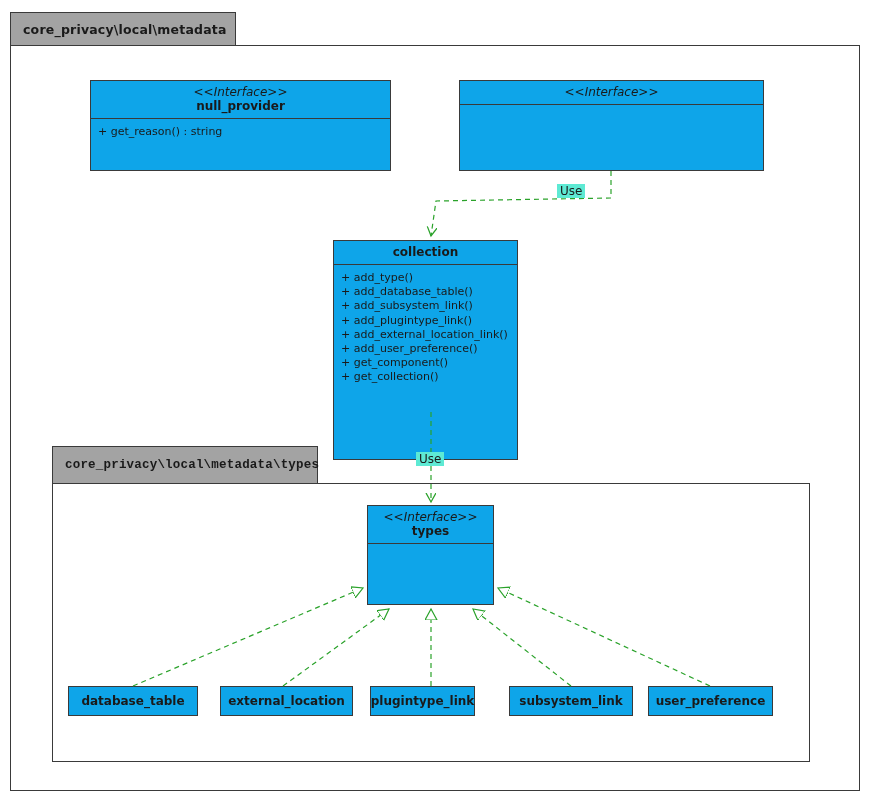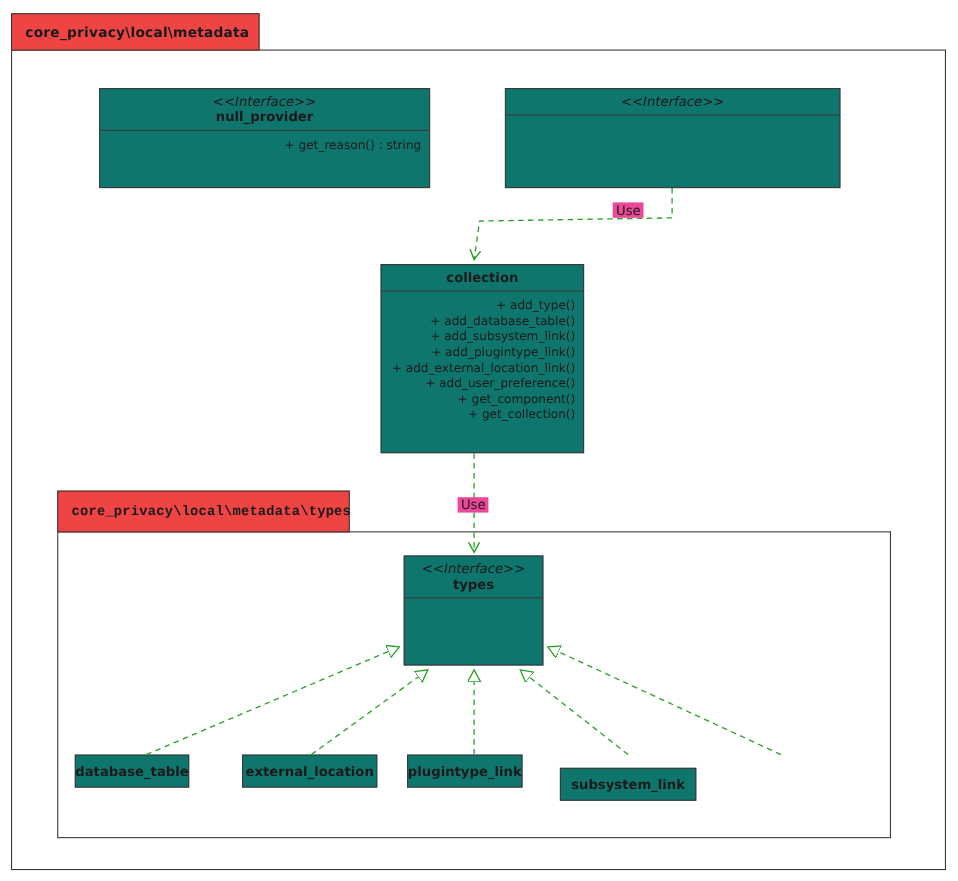"core_privacy\local\metadata" .package-tab { background: #ef4444 -> #a3a3a3 }
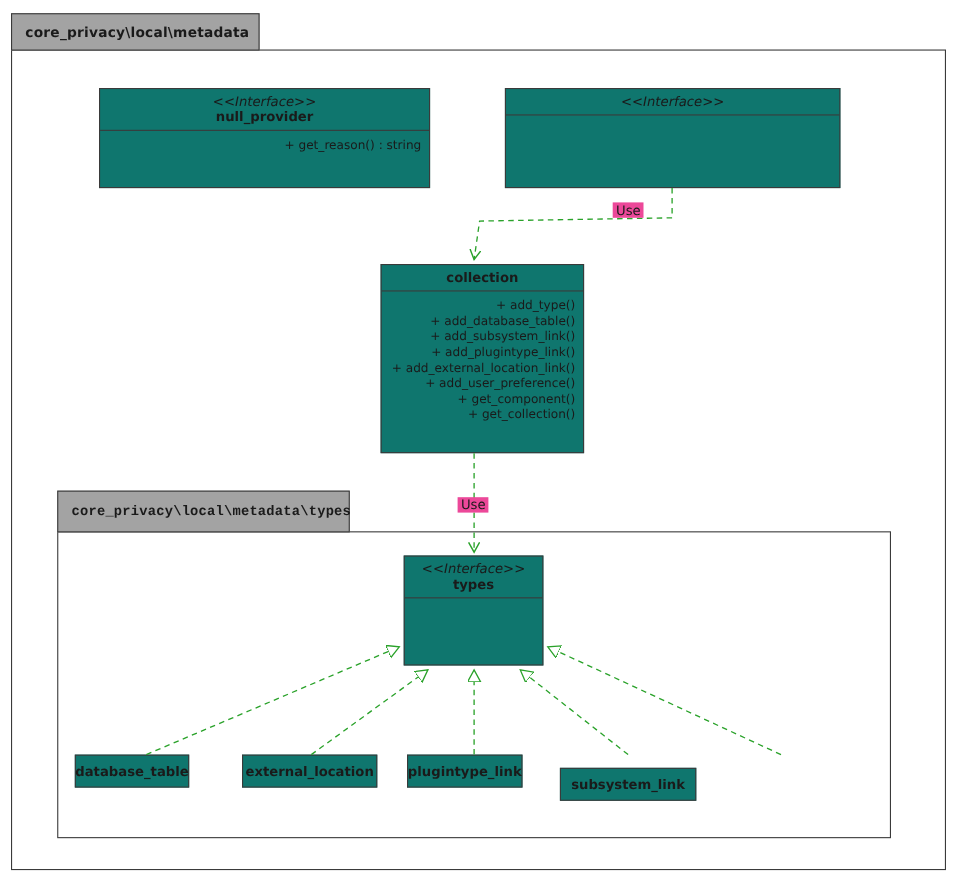"<<Interface>>" .uml-class { background: #0f766e -> #0ea5e9 }
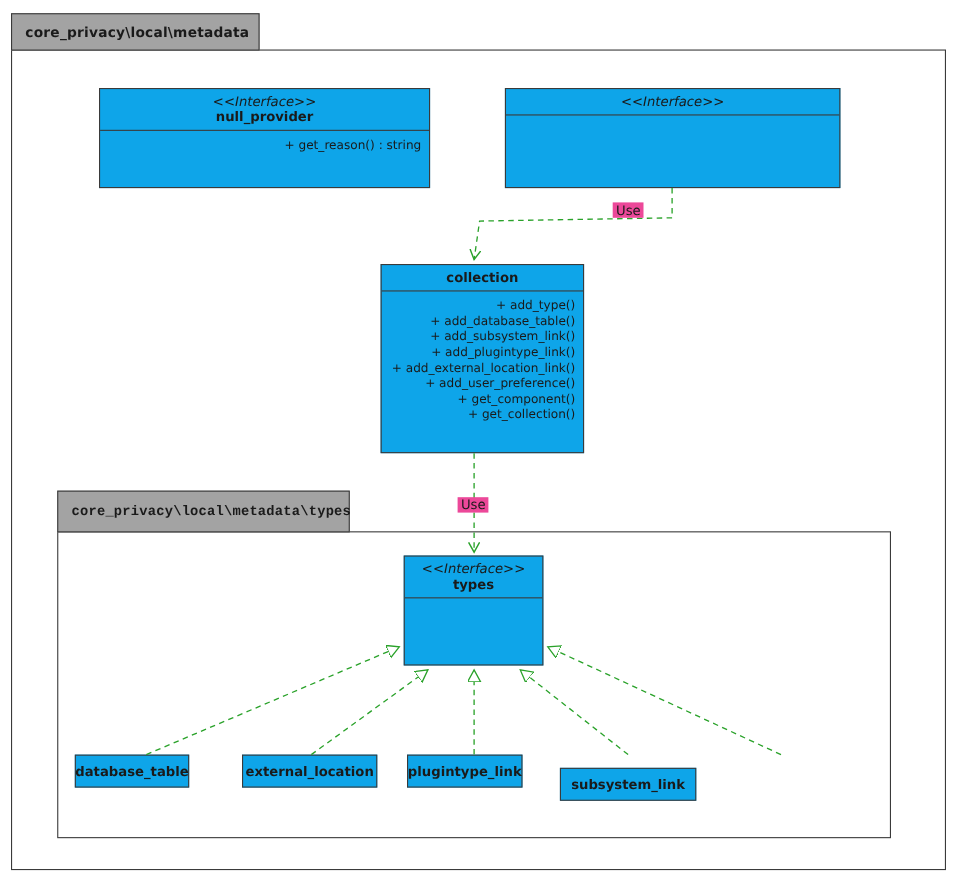"+ get_reason() : string" .members { text-align: right -> left }
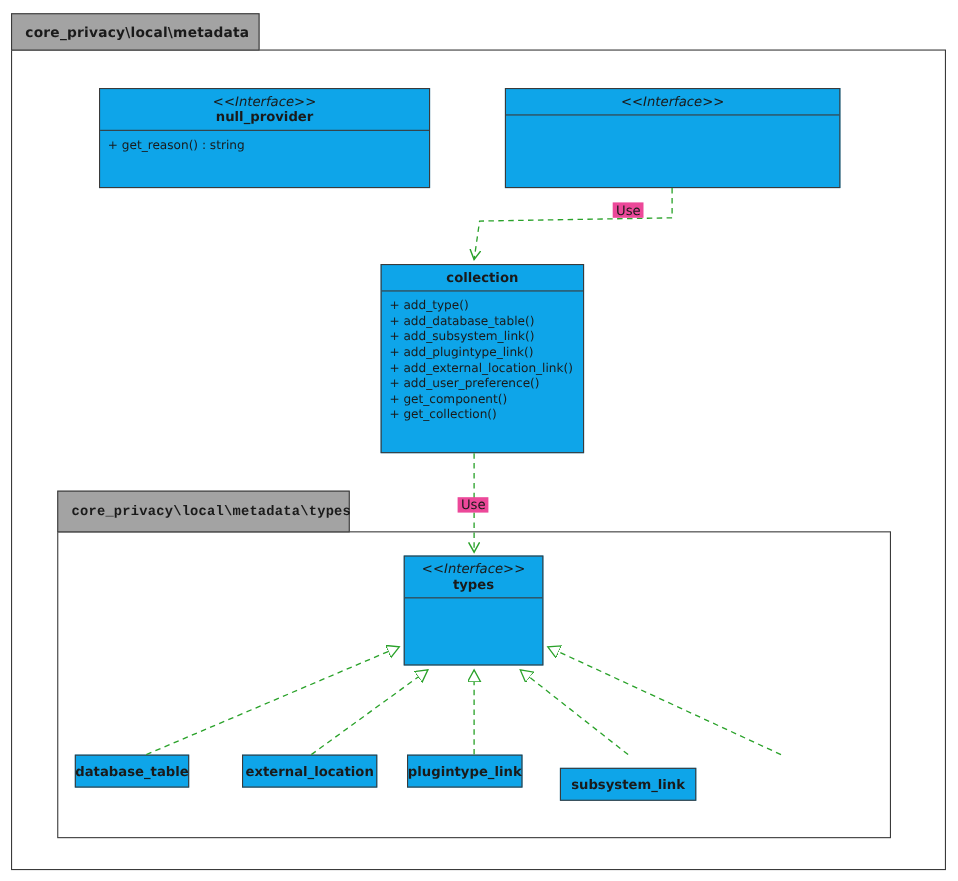"Use" .edge-label { background: #ec4899 -> #5eead4 }
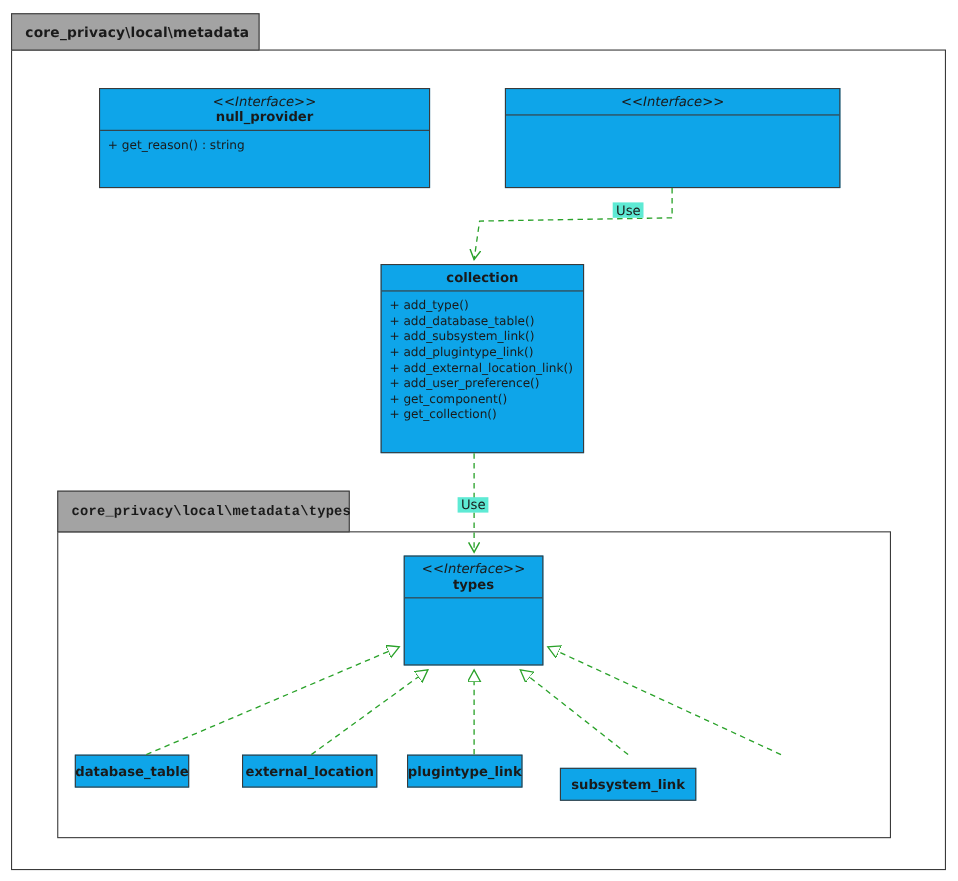"collection" div.uml-class { height: 172px -> 220px; left: 346px -> 333px }
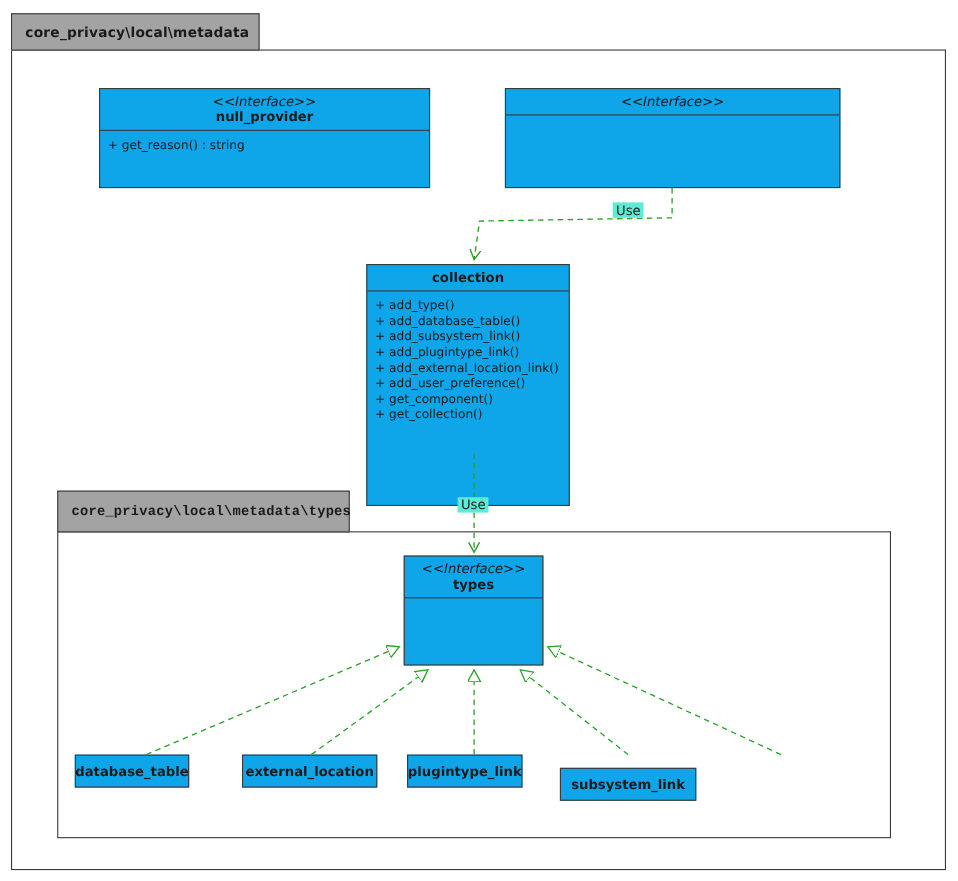"database_table" div.uml-class { width: 104px -> 130px }
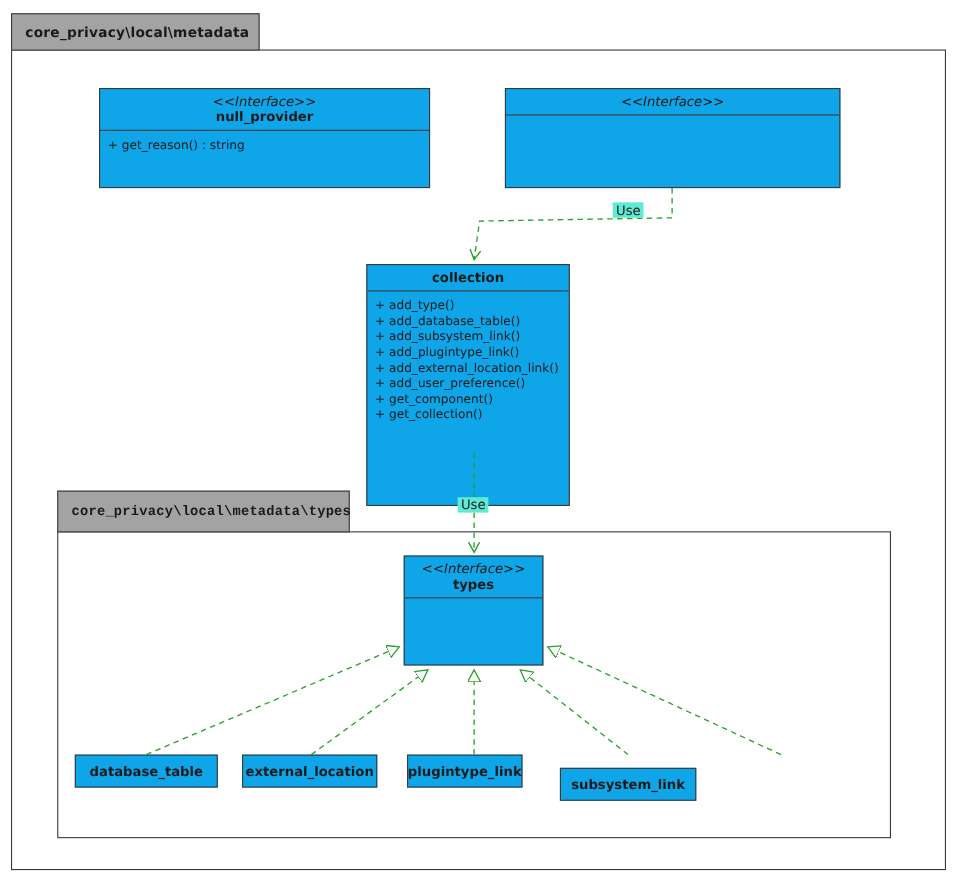"external_location" div.uml-class { width: 123px -> 133px }
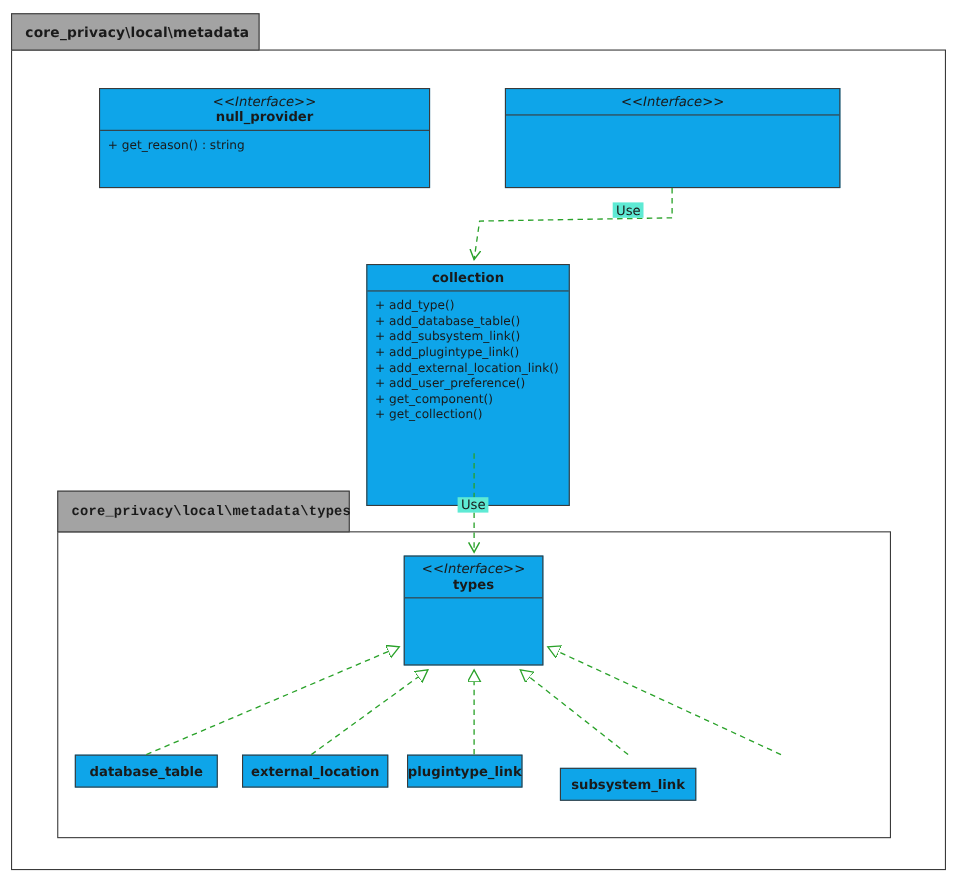"subsystem_link" div.uml-class { margin-top: 12px -> none }
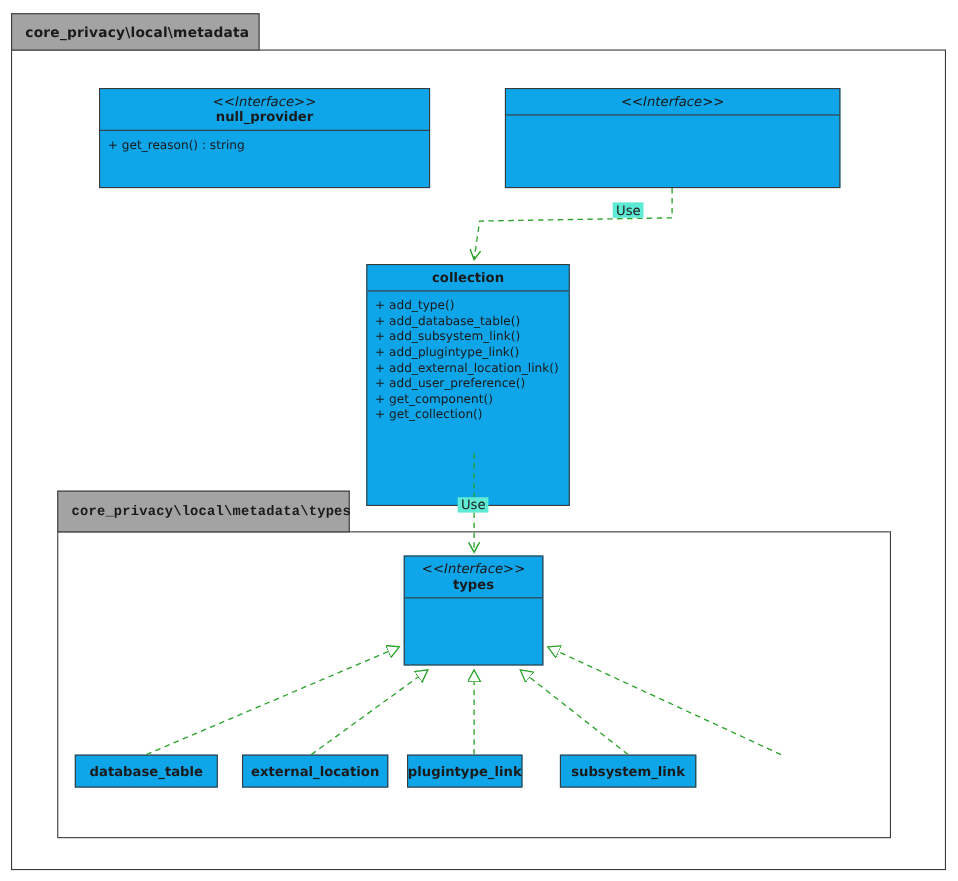"user_preference" div.uml-class { html: none -> <div> <span>user_preference</span> </div> }
